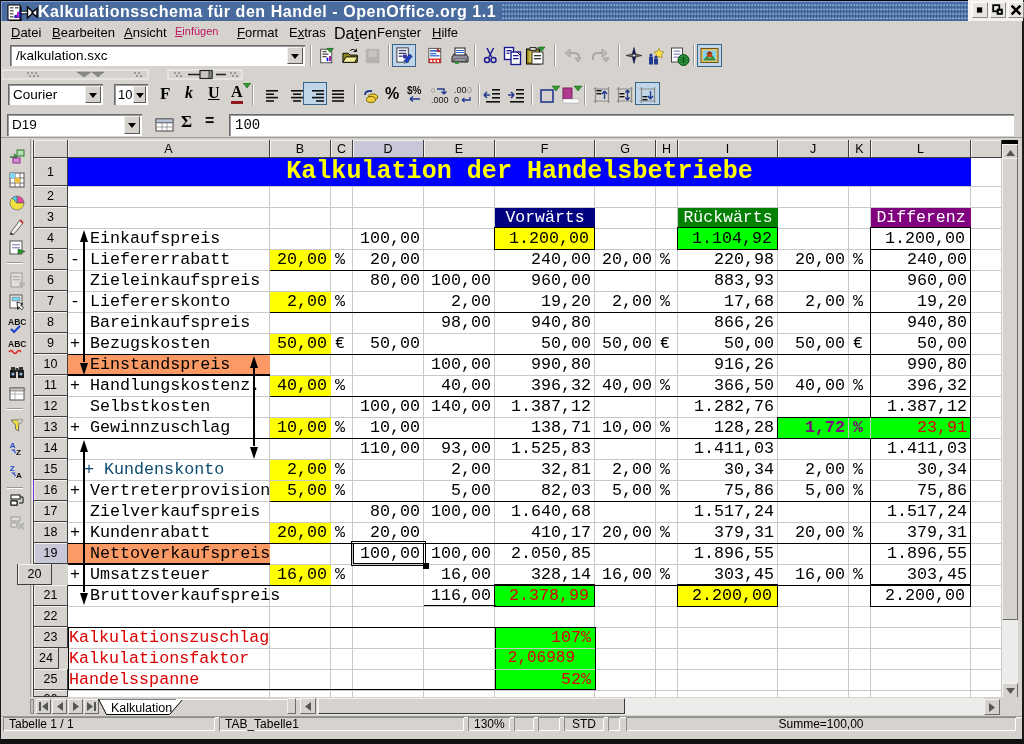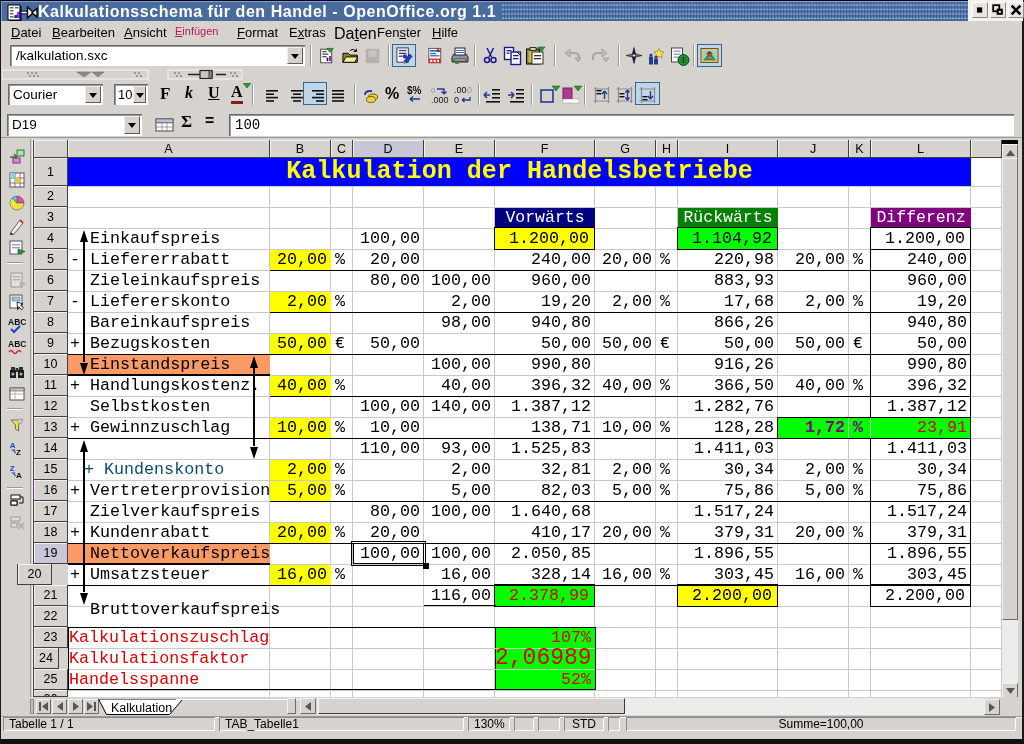"Bruttoverkaufspreis" div.cell { margin-top: 14px -> none }
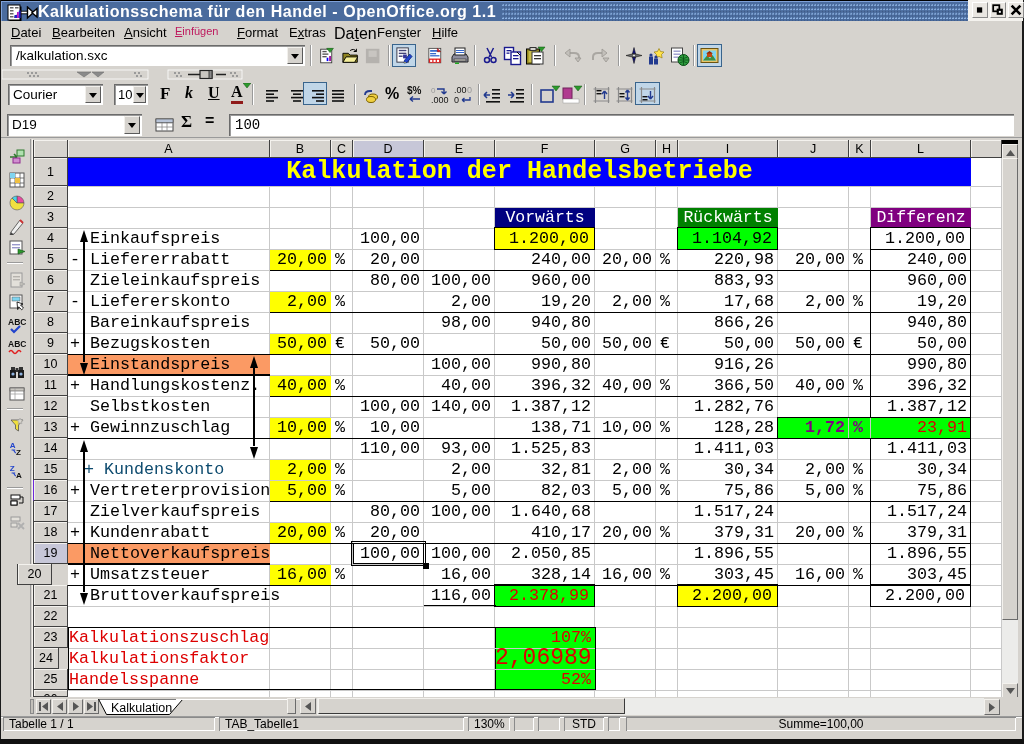"2,06989" div.ab { font-size: 23px -> 16px }
